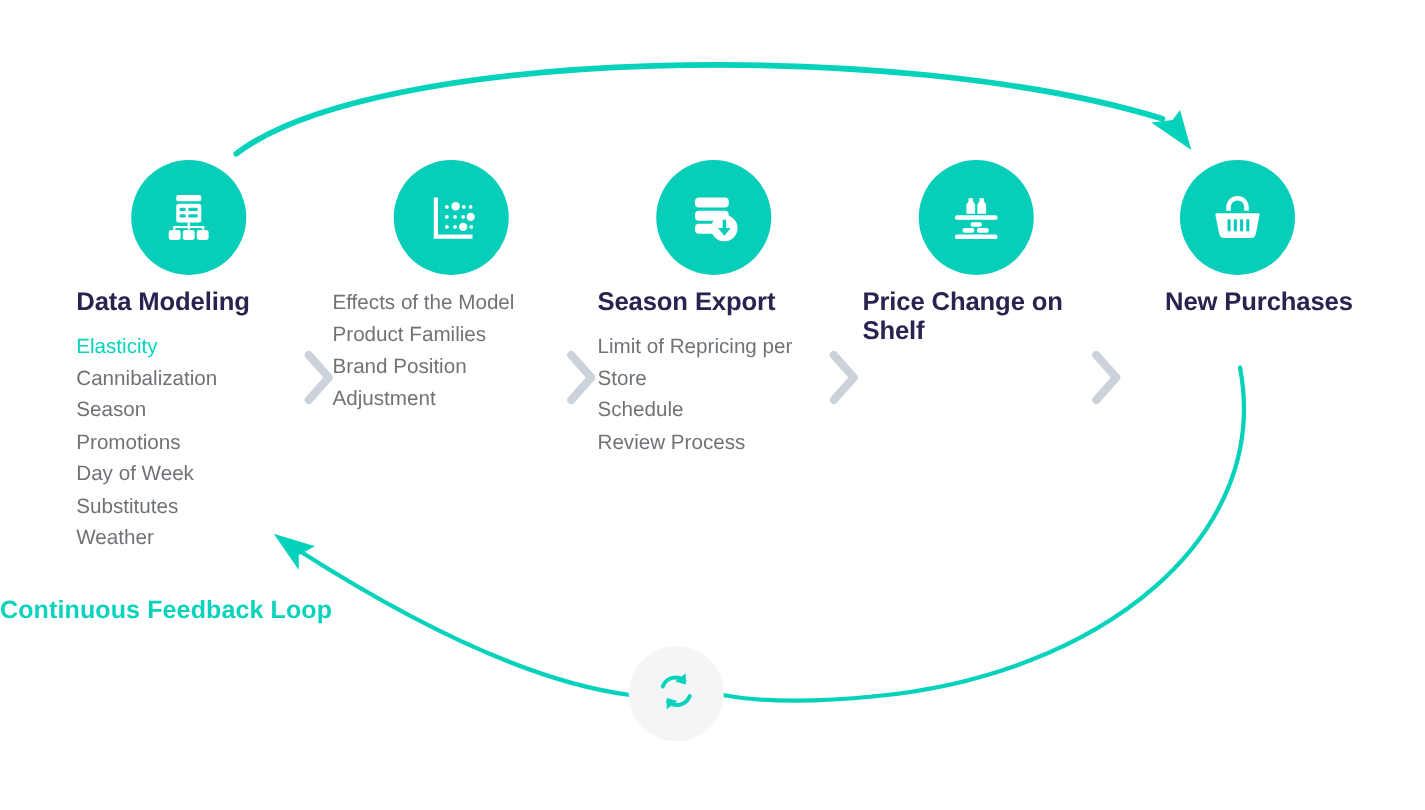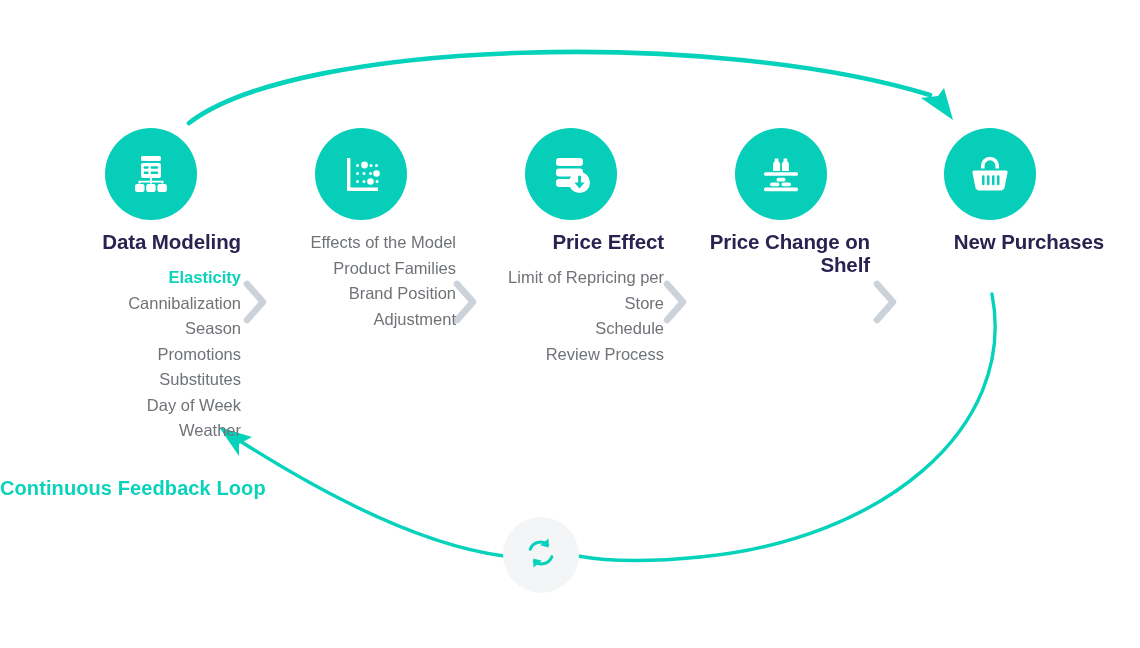"Data Modeling" .col { text-align: right -> left }
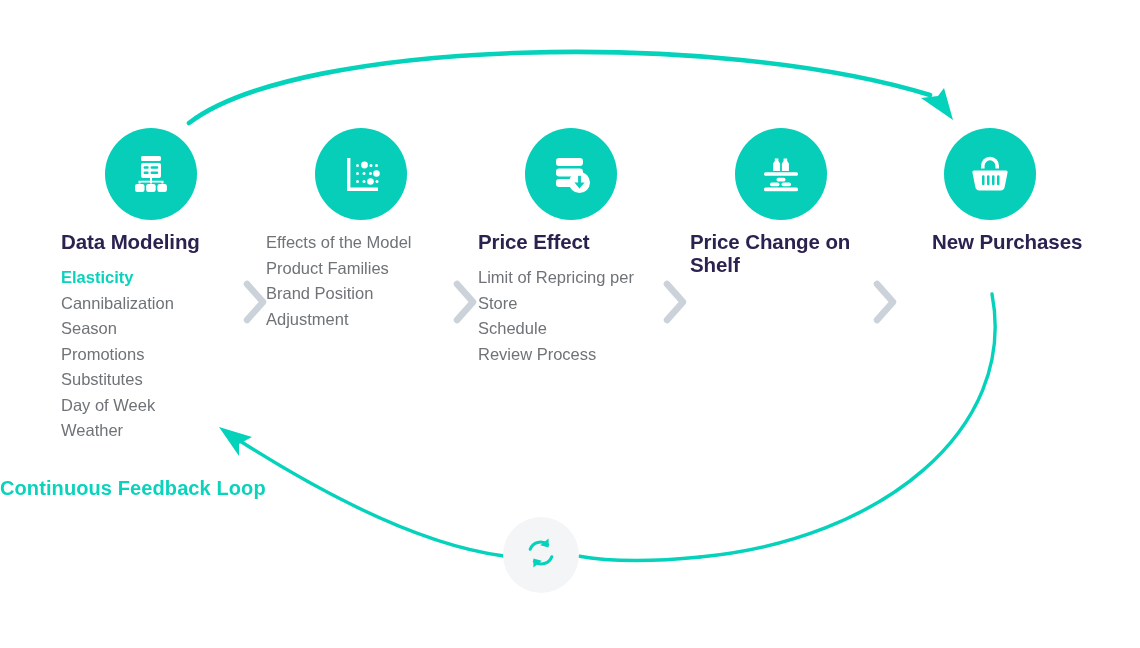"Price Effect" div.col-title { text: Price Effect -> Season Export }
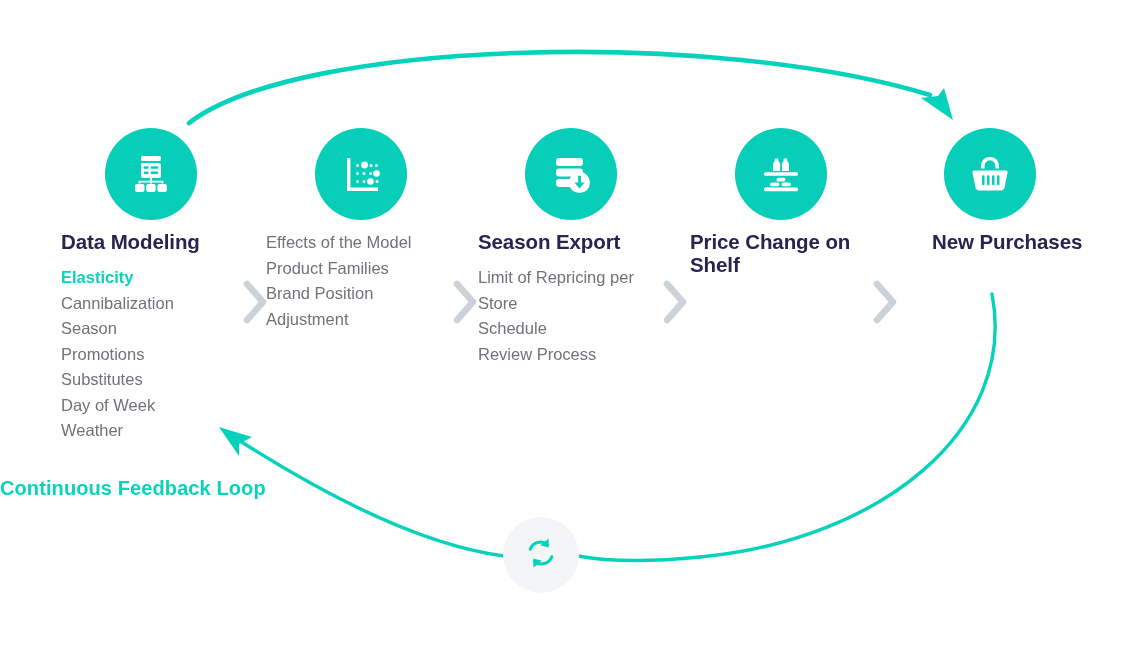"Elasticity" .col-list li.highlight { font-weight: bold -> normal }
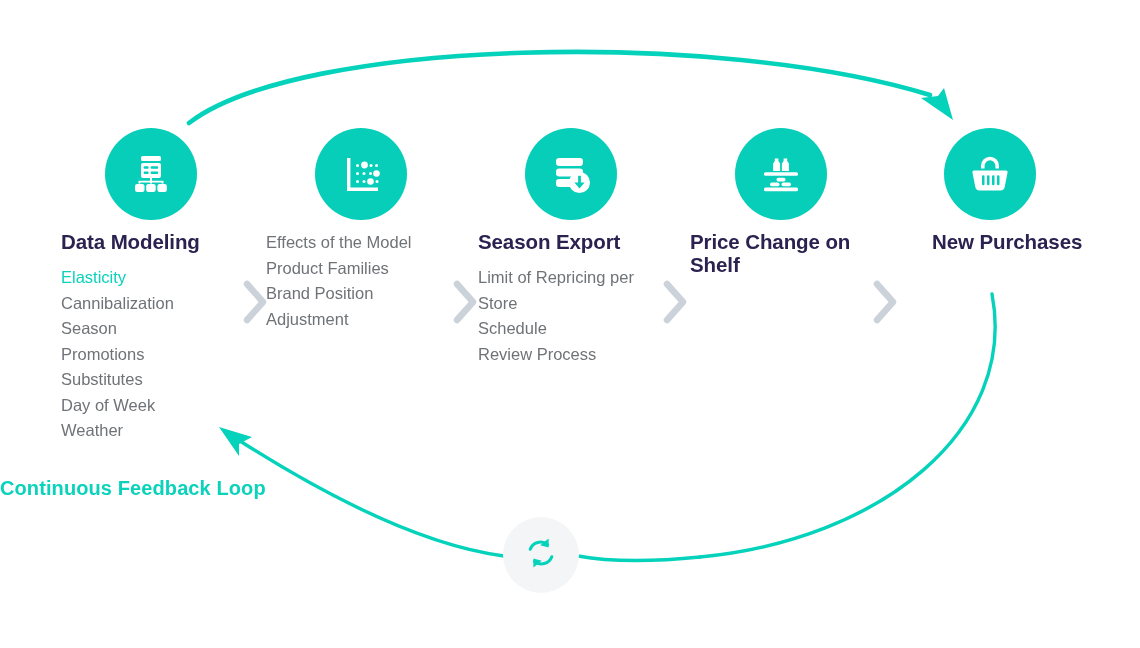"Substitutes" li { order: before "Day of Week" -> after "Day of Week" }
